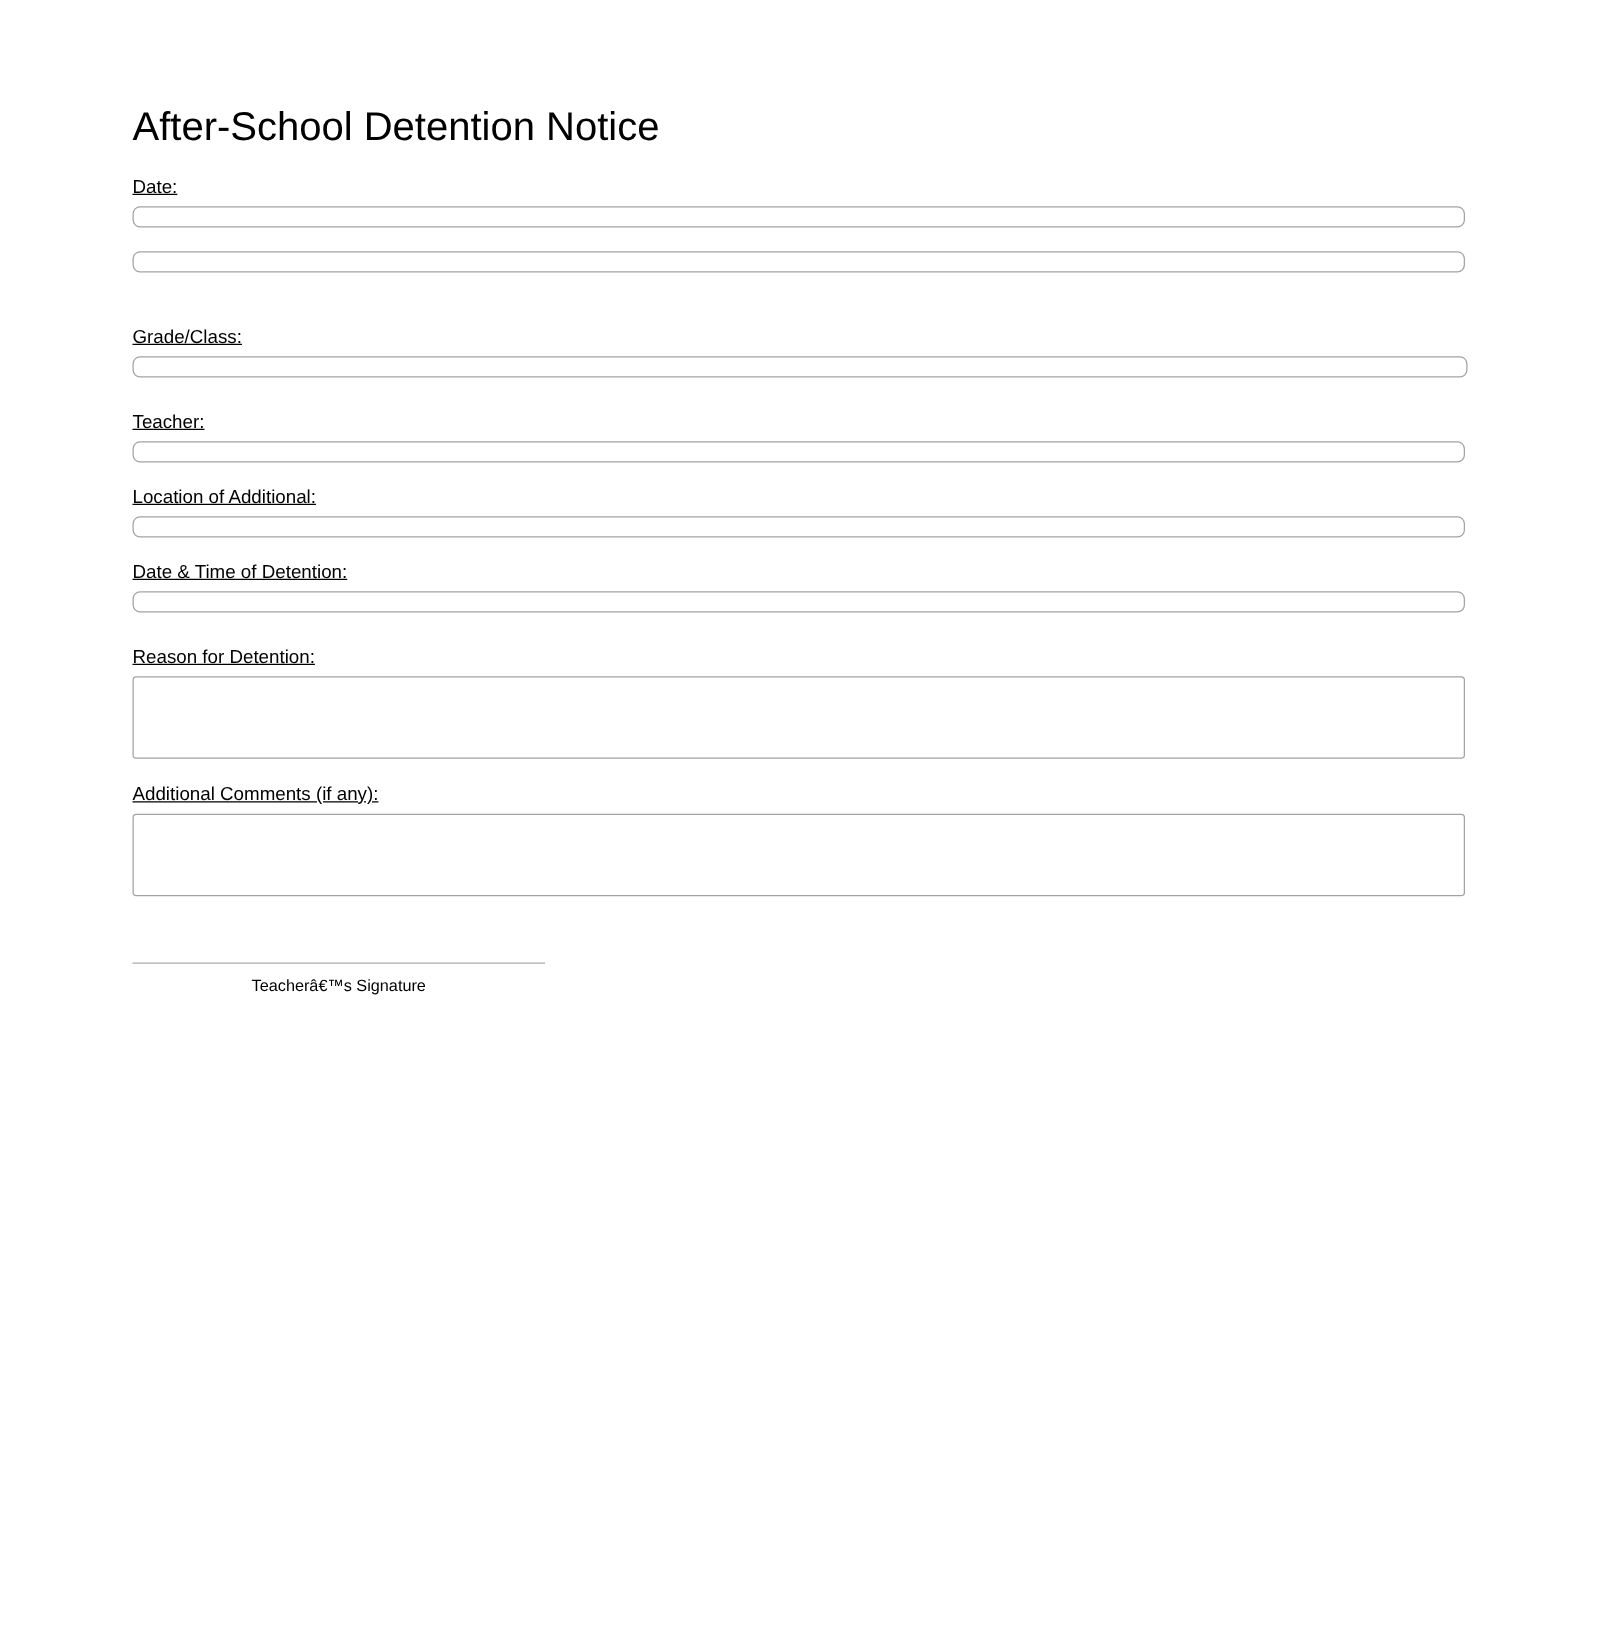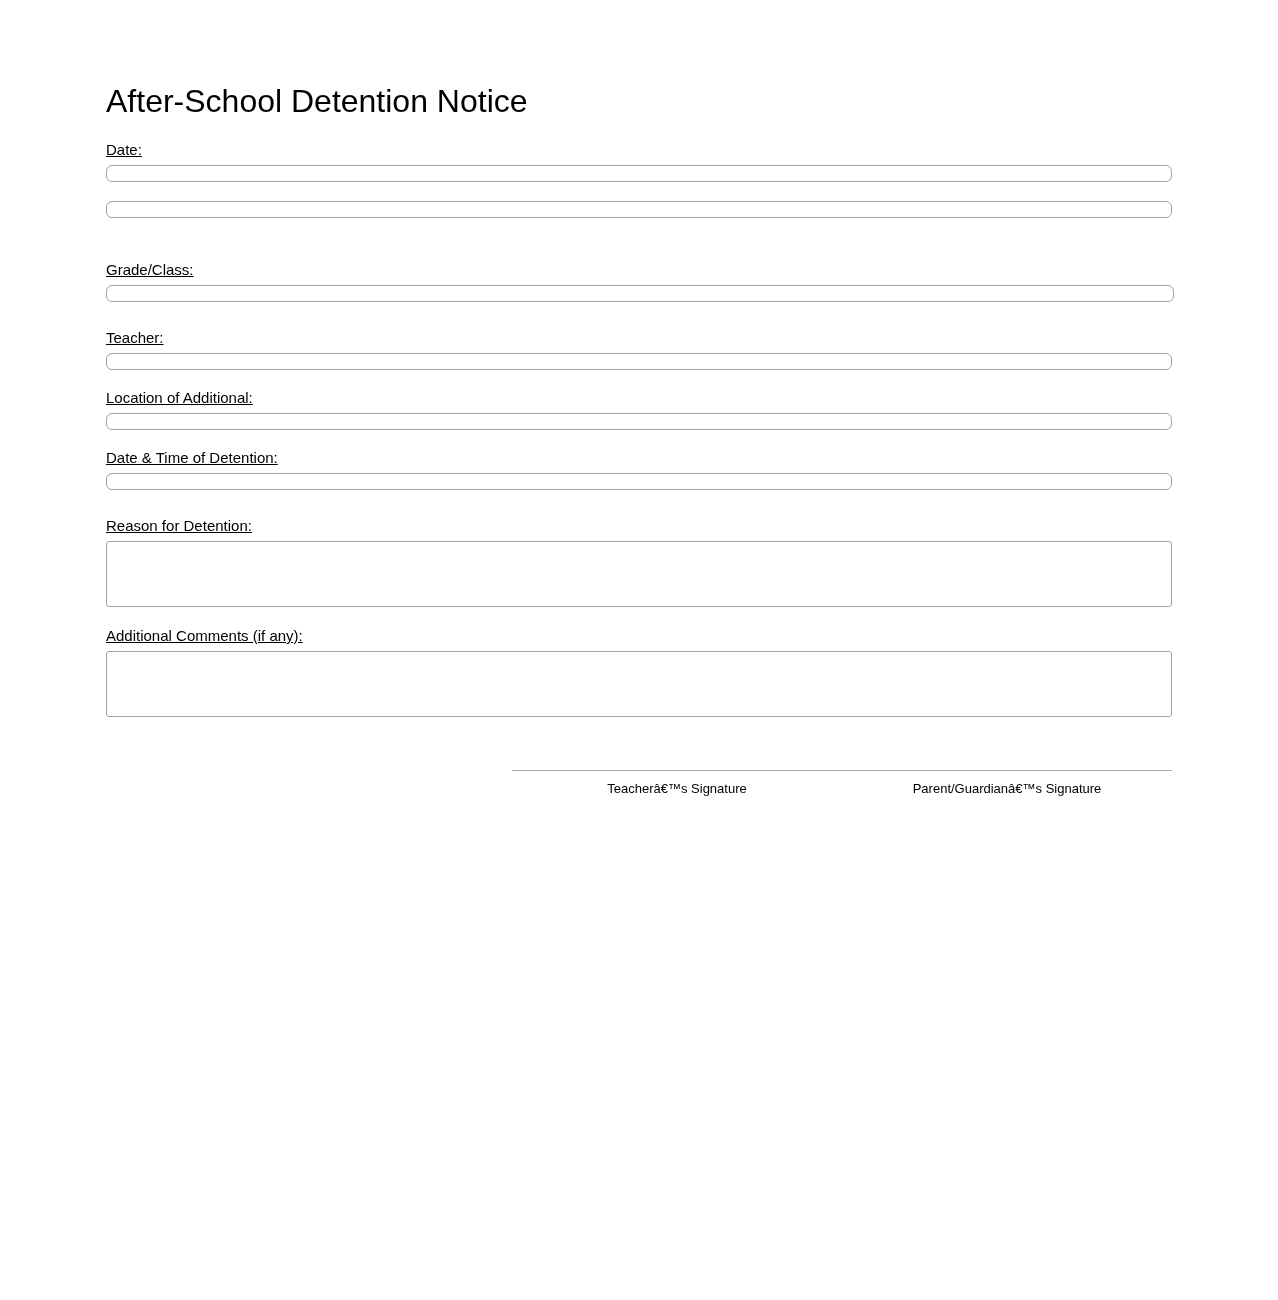"Teacherâ€™s Signature" .signature-row { justify-content: flex-end -> flex-start }
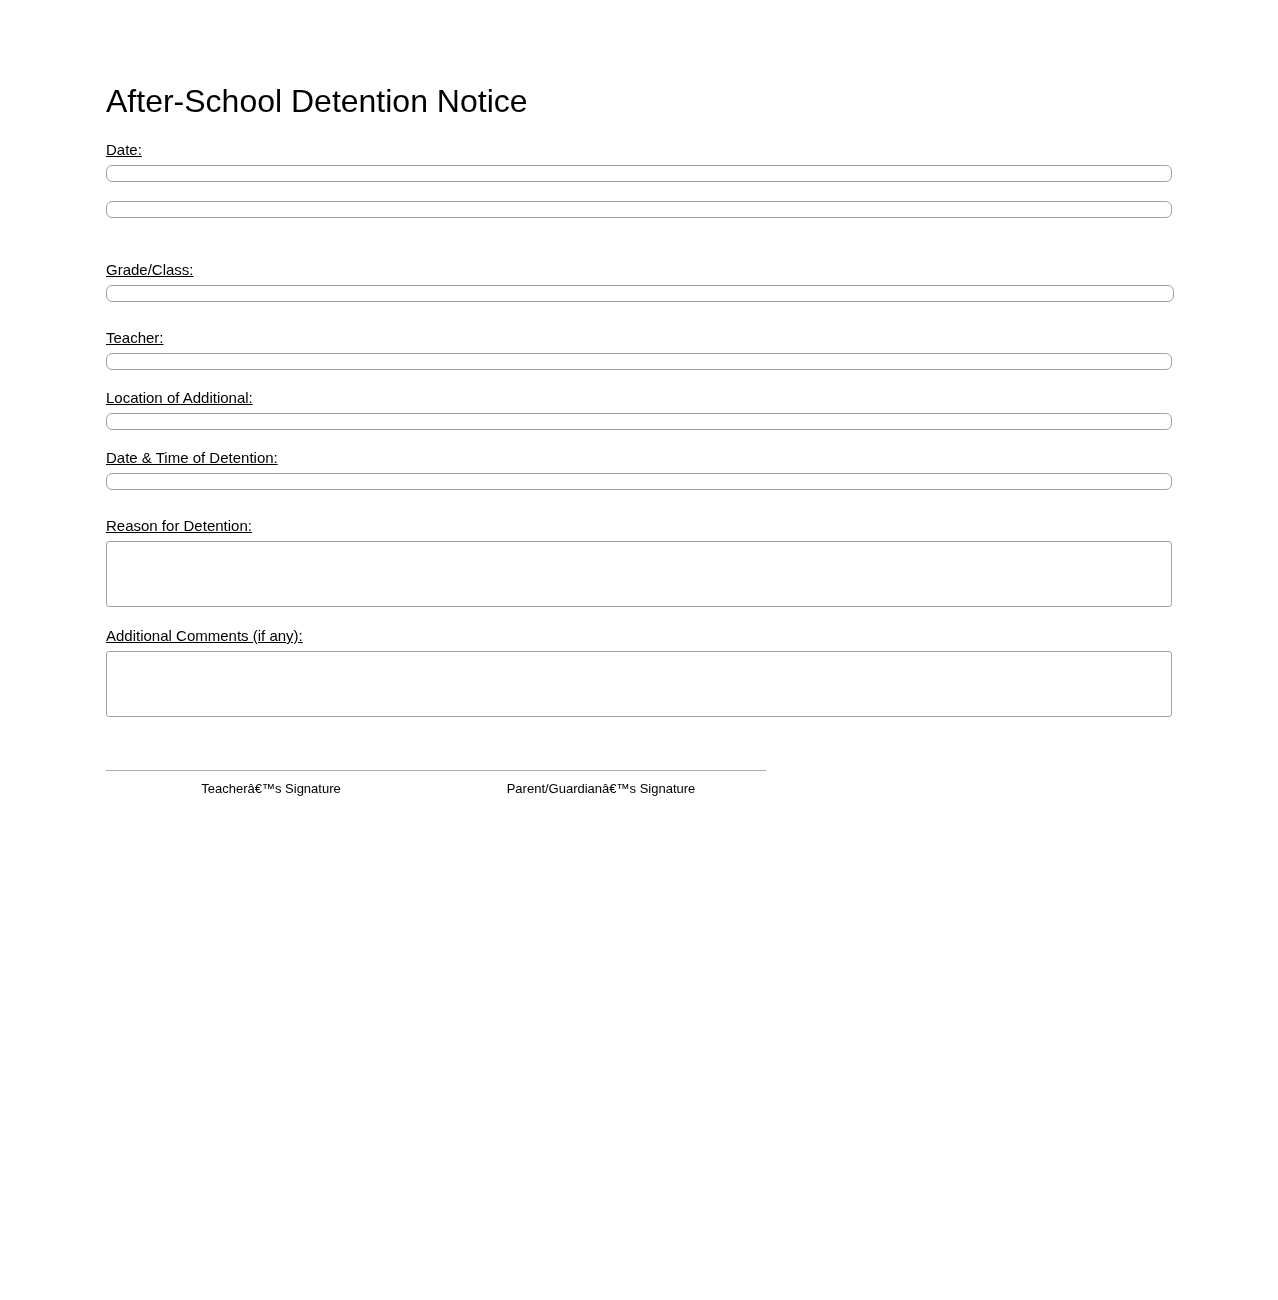"Parent/Guardianâ€™s Signature" div.signature-block { html: <div> <hr> <span>Parent/Guardianâ€™s Signature</span> </div> -> none }
